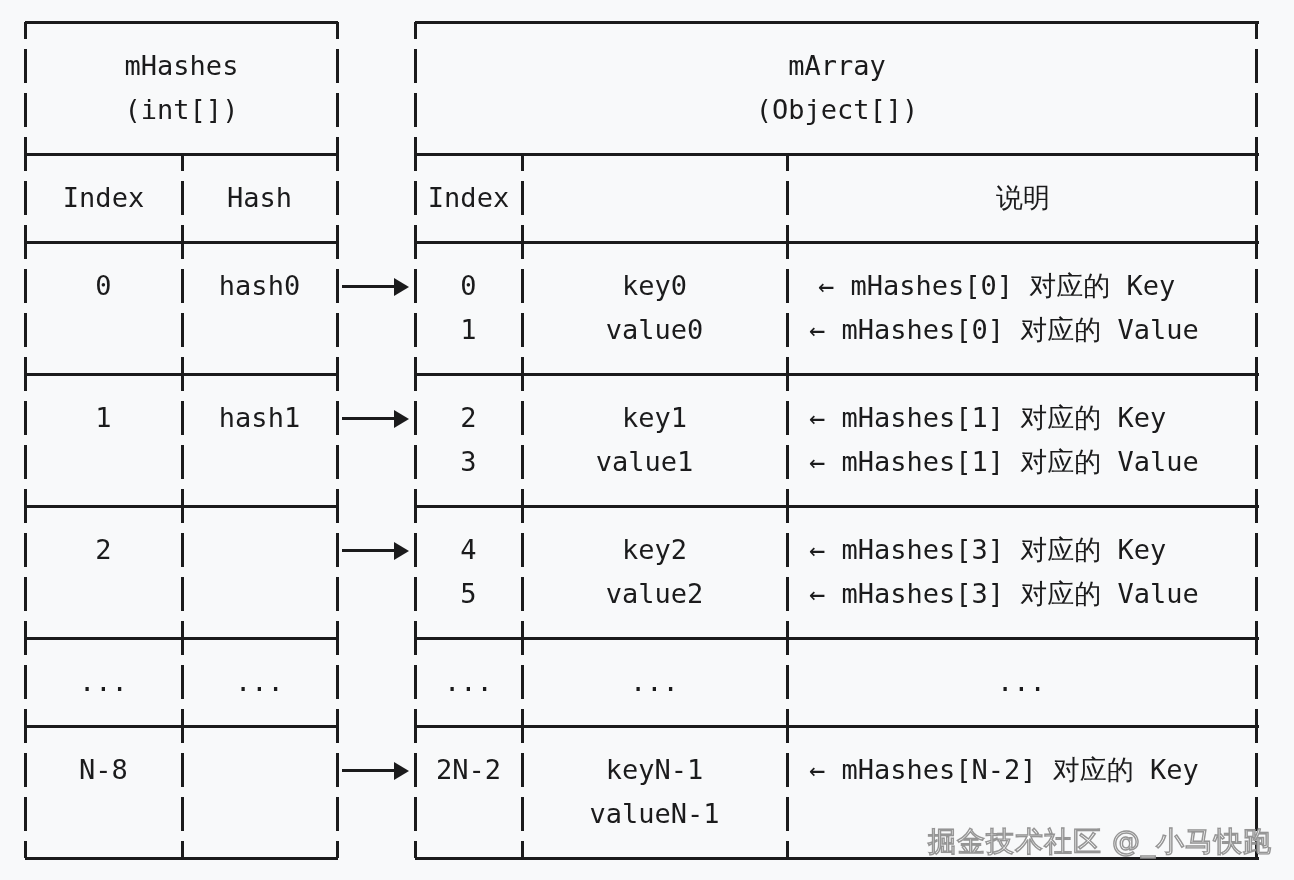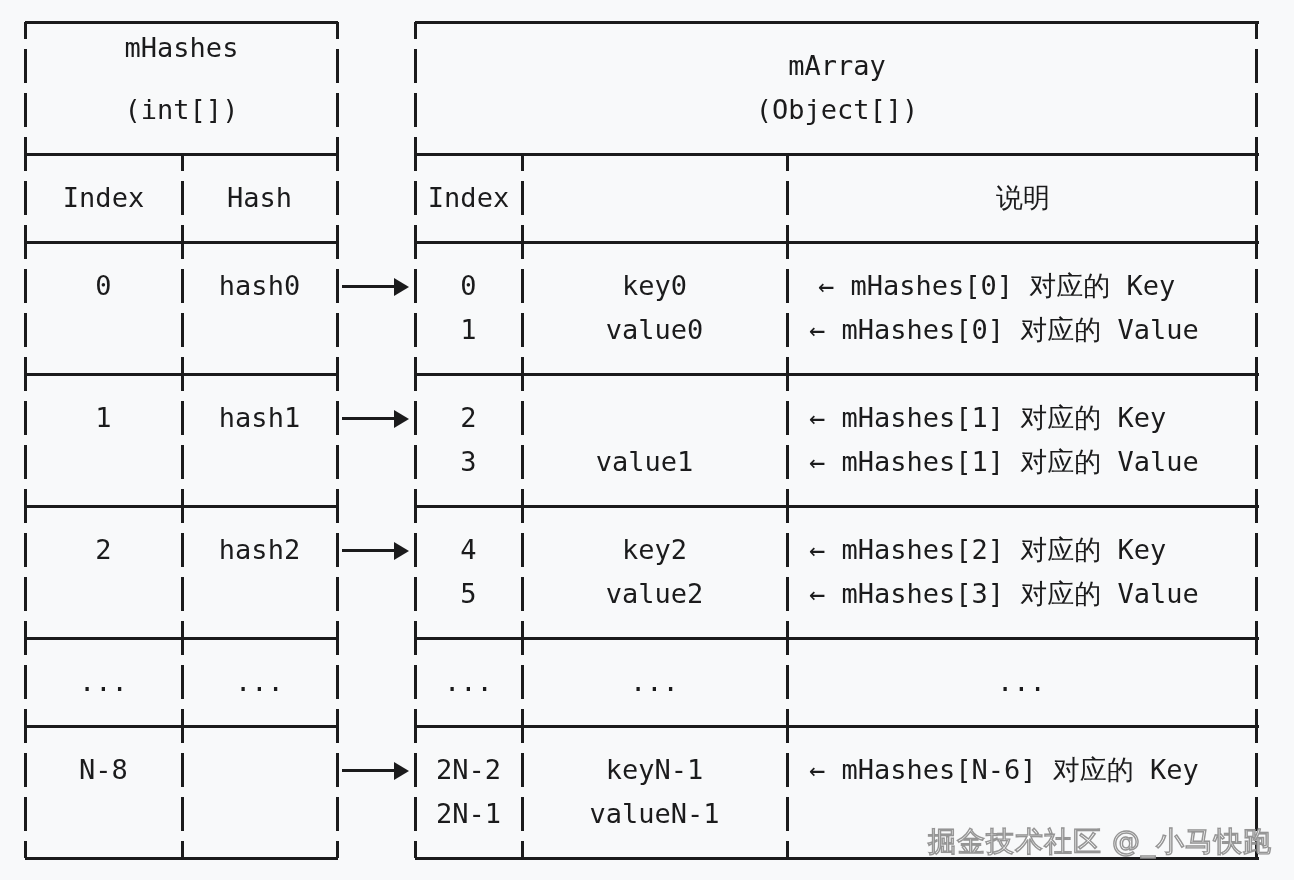"mHashes" div.cell { top: 4px -> 22px }
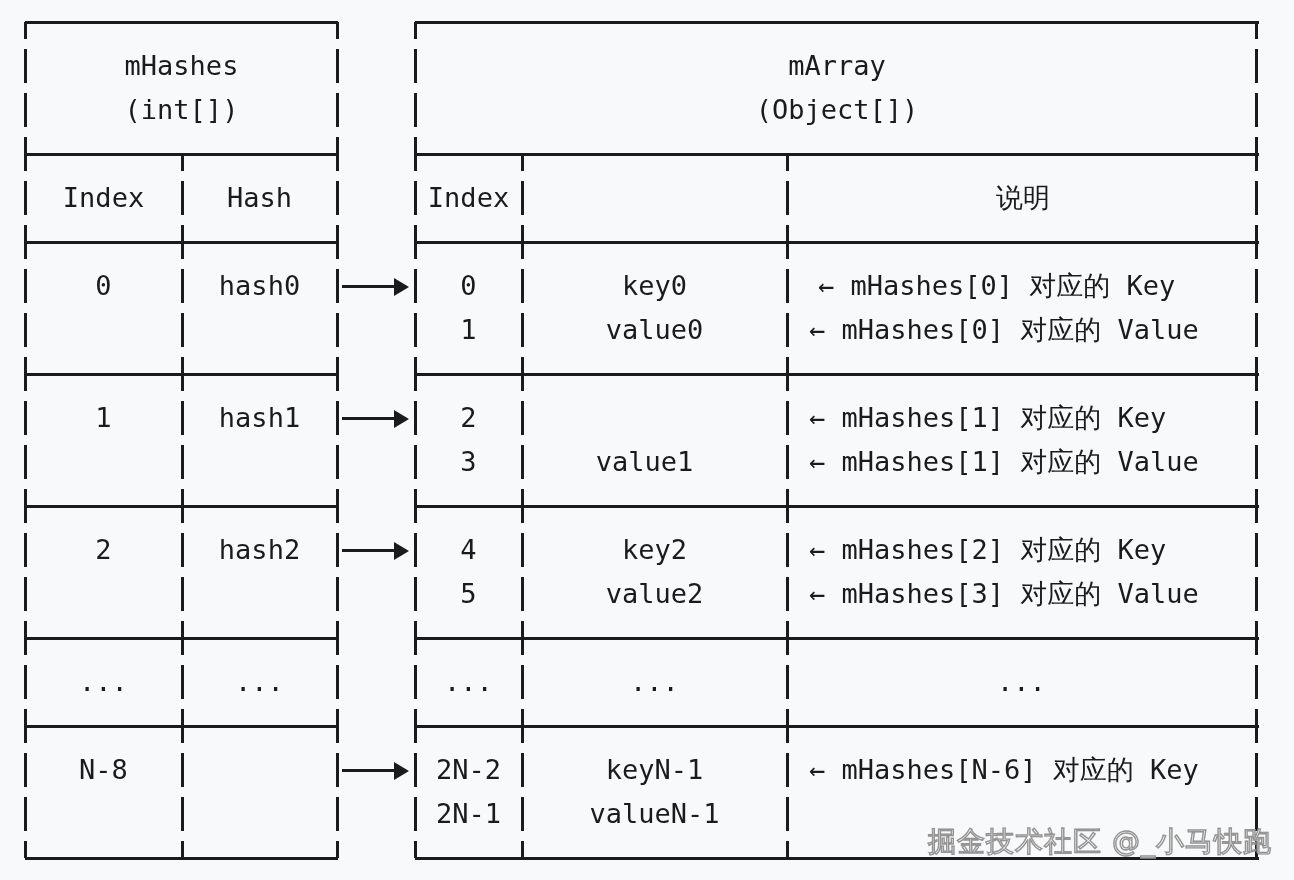"key1" div.cell { html: none -> <div>key1</div> }
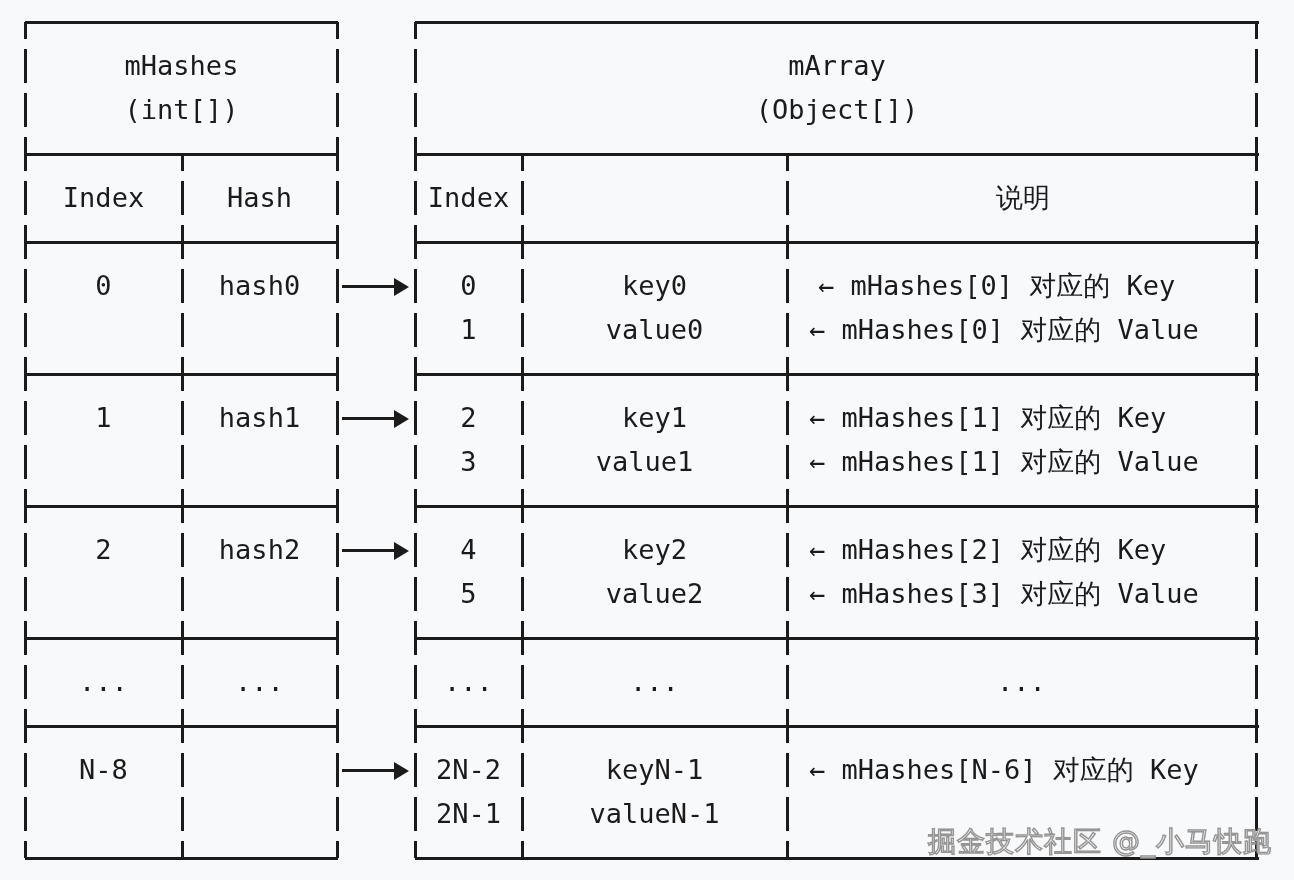"hash2" div.cell { html: <div>hash2</div> -> none }
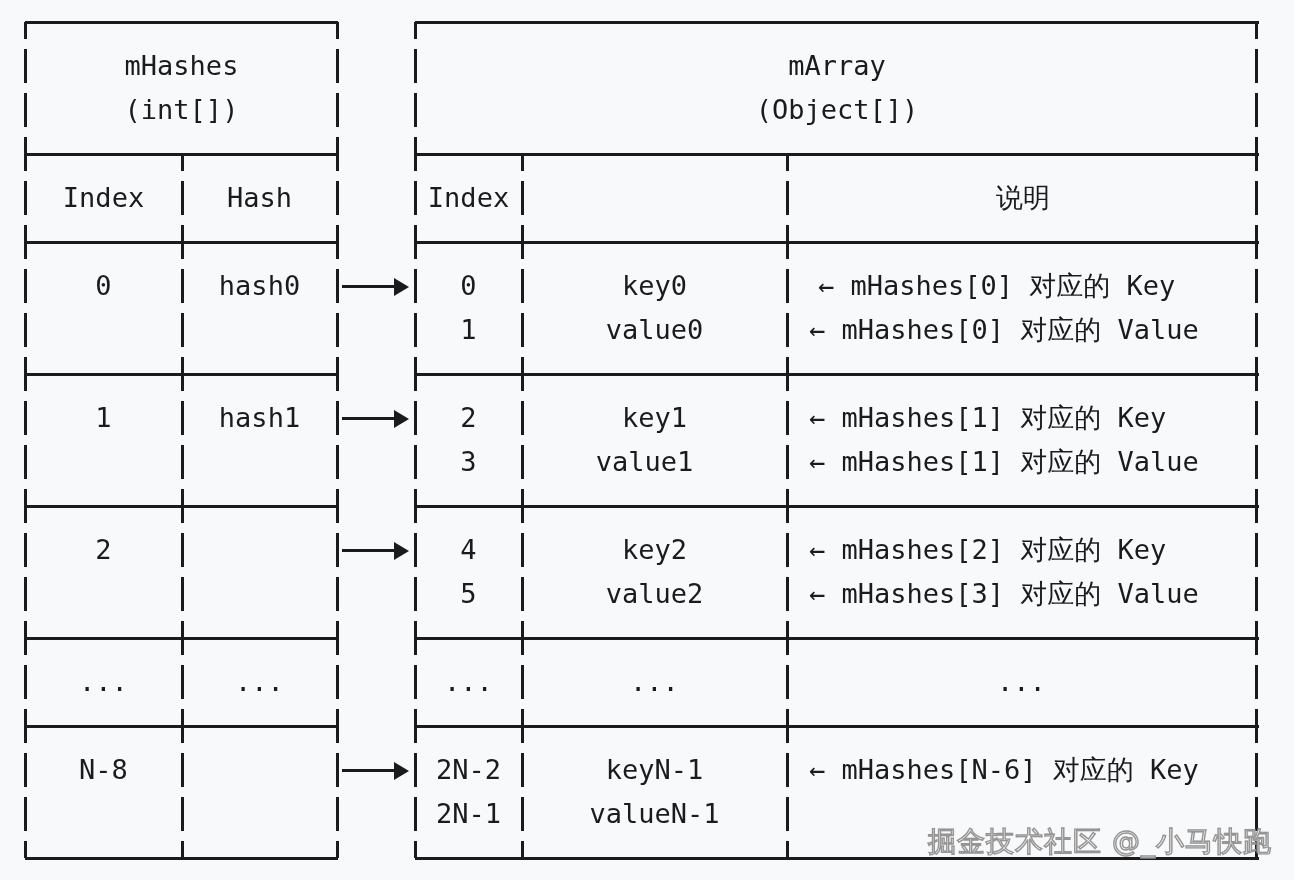"← mHashes[2] 对应的 Key" div.cell { text: 2 -> 3 }
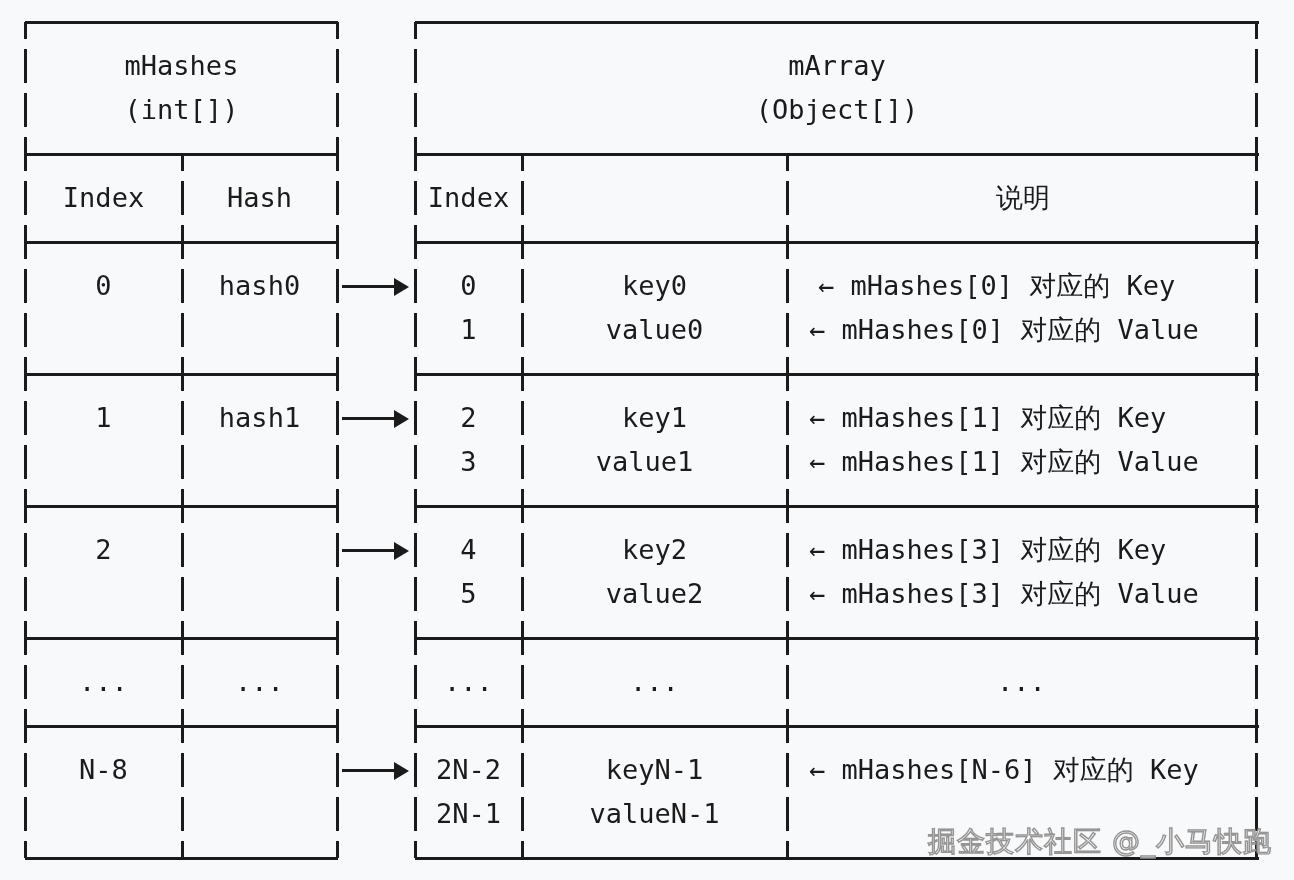"← mHashes[N-6] 对应的 Key" div.cell { text: N-6 -> N-2 }
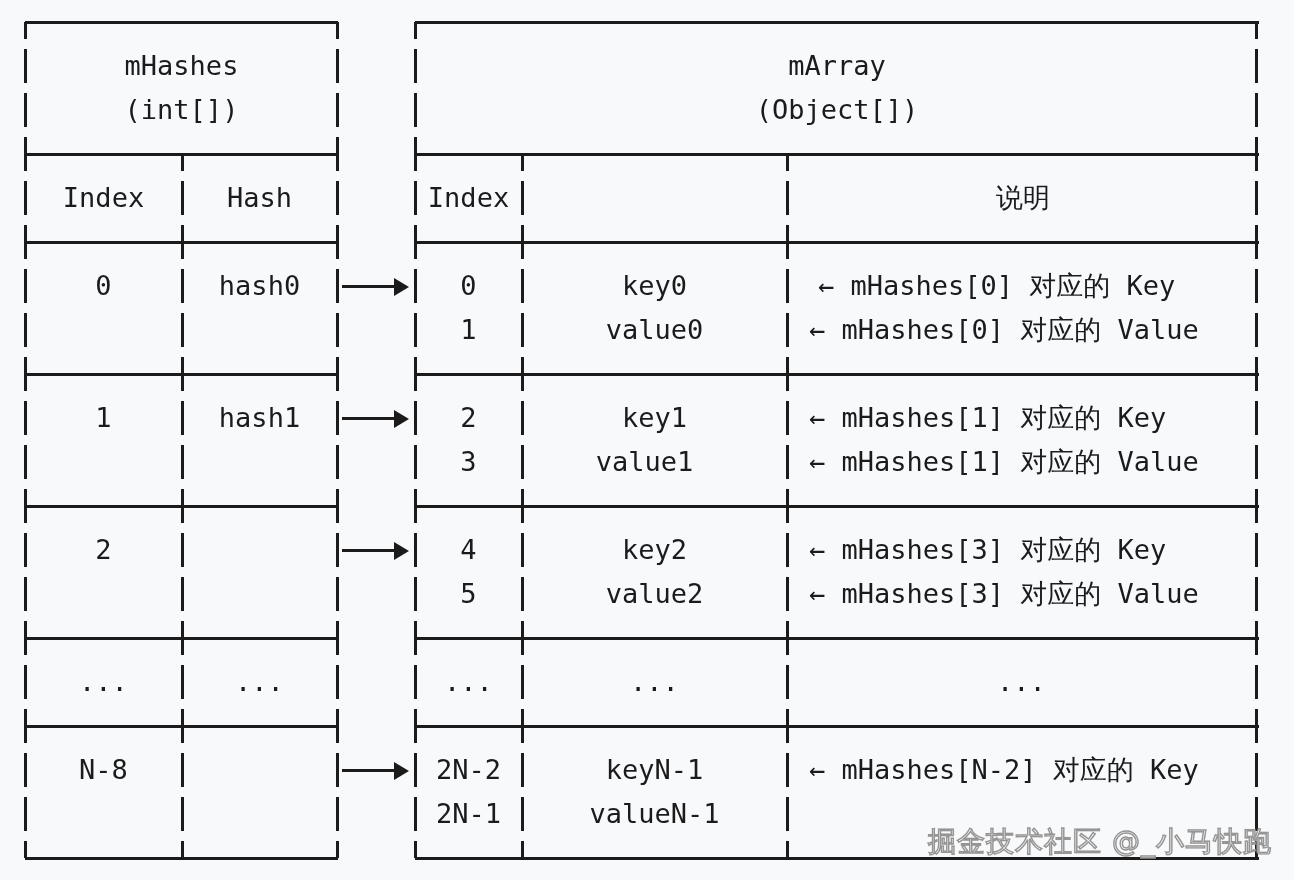"2N-1" div.cell { html: <div>2N-1</div> -> none }
